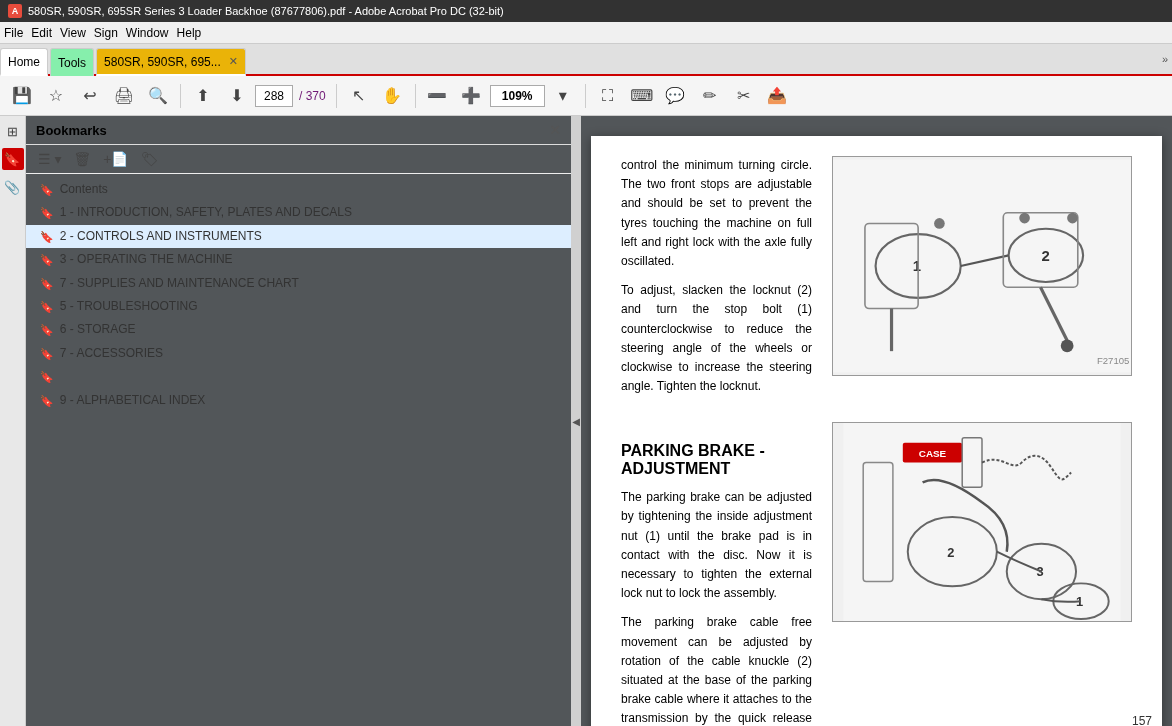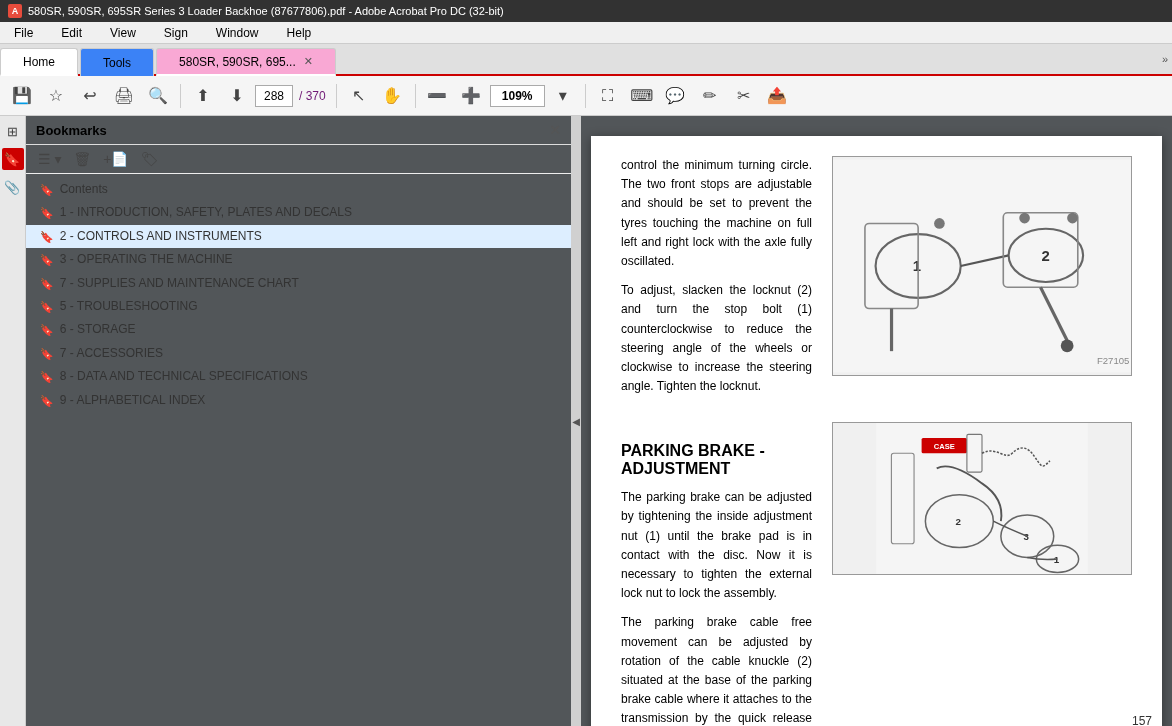"File" .menu-bar span { padding: 0 14px -> 0 4px }
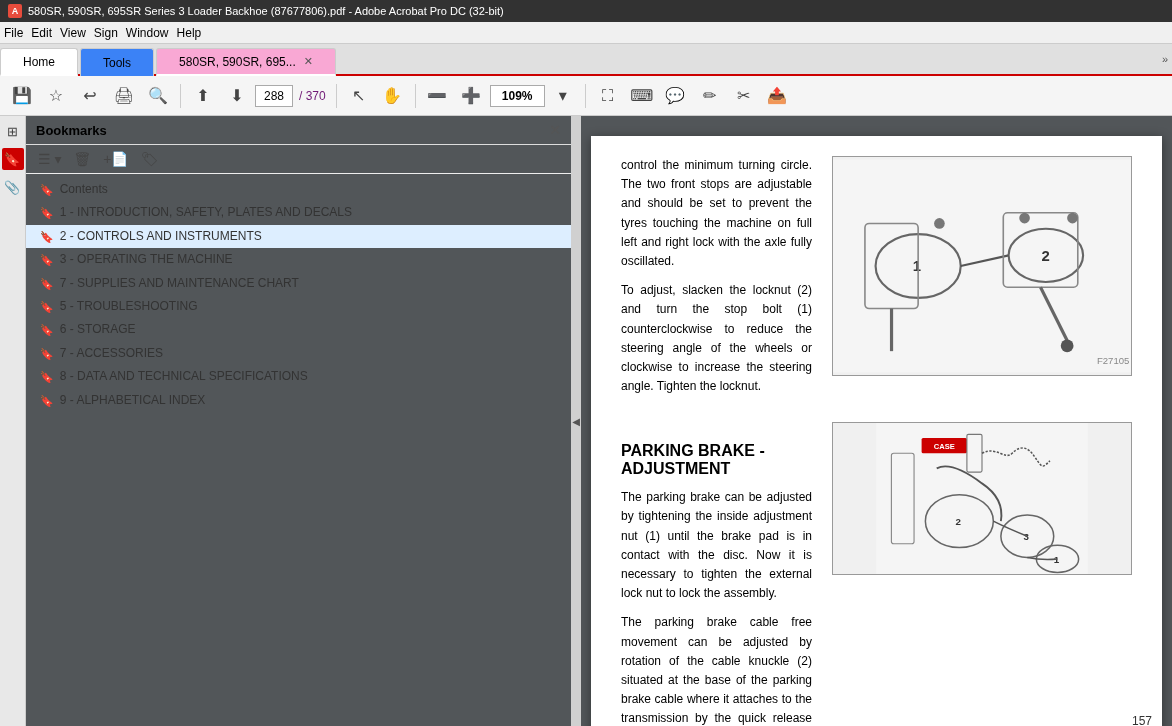"Home" .tab { padding: 0 22px -> 0 7px }
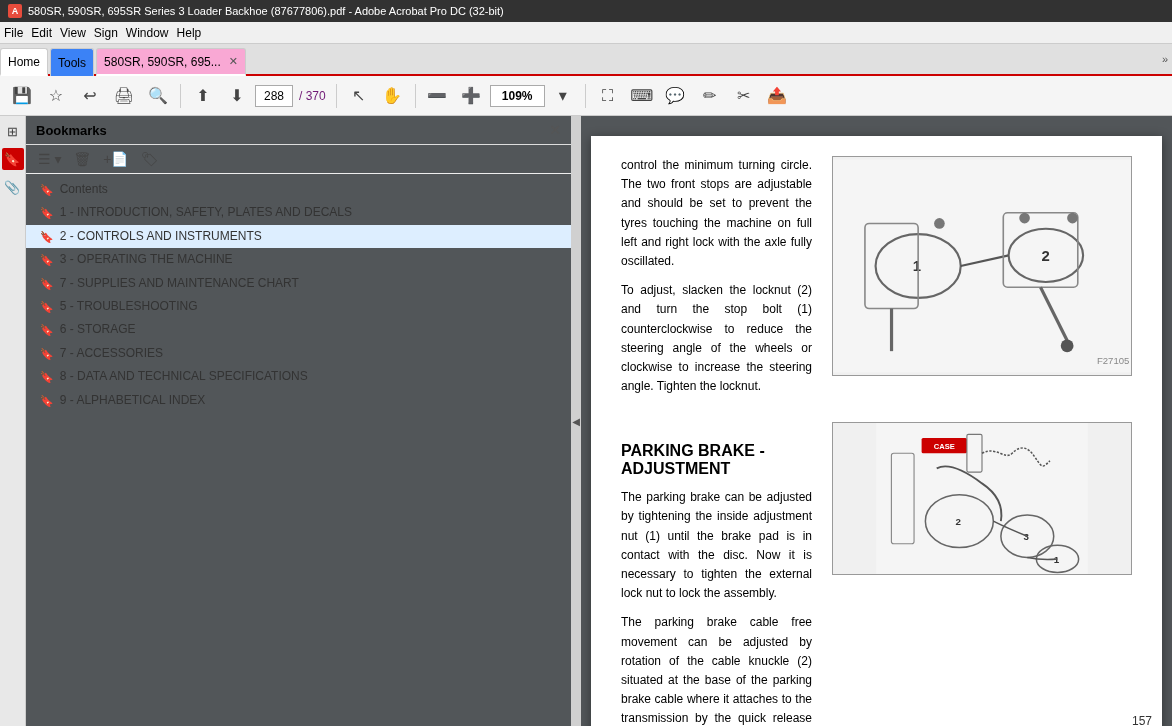"Tools" div.tab { background: #3b82f6 -> #86efac }
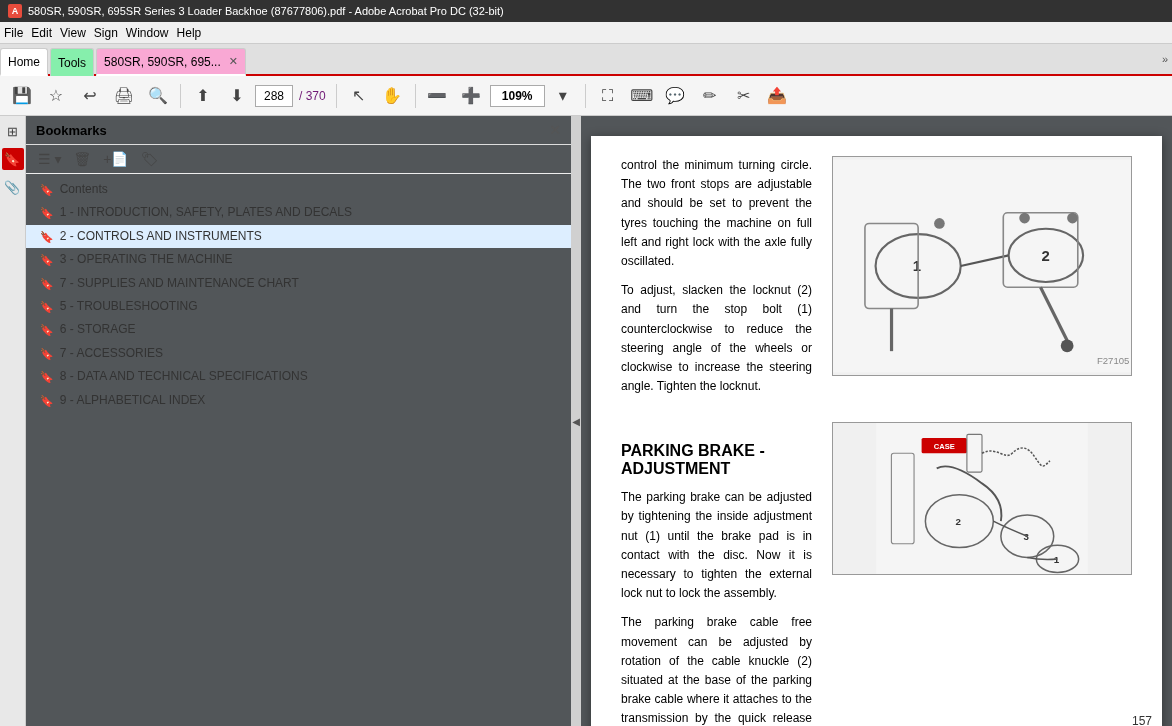"580SR, 590SR, 695..." div.tab { background: #f9a8d4 -> #eab308 }
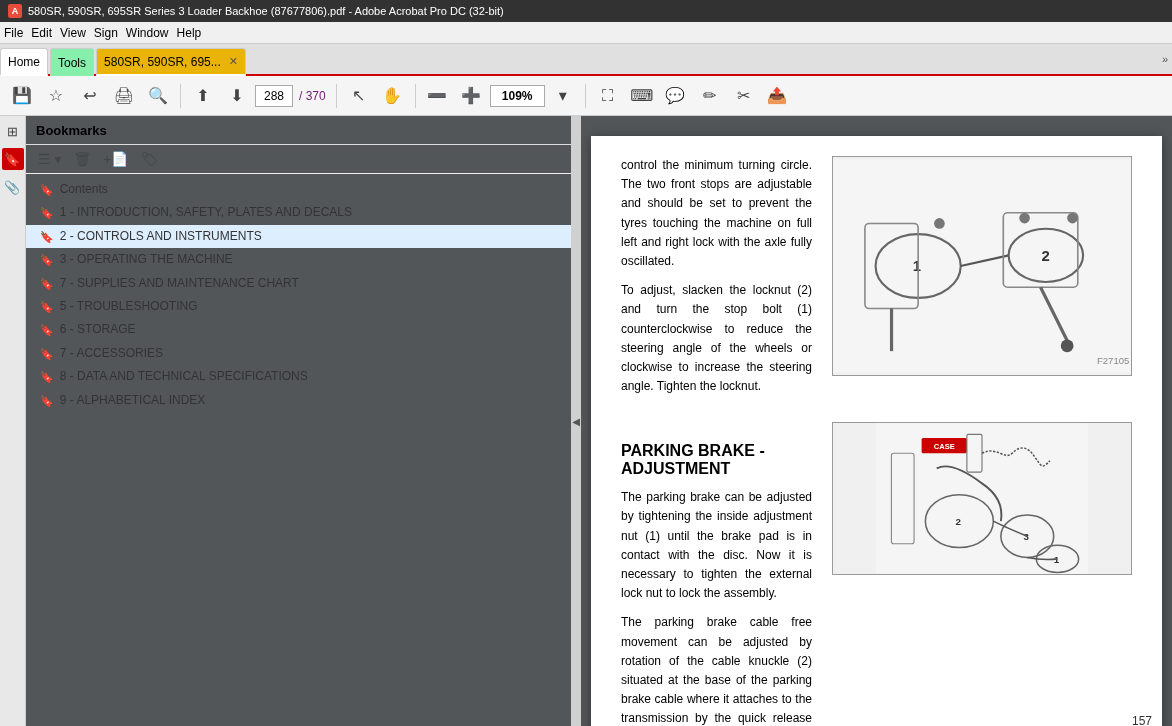"8 - DATA AND TECHNICAL" span.bm-label { html: <span>8 - DATA AND TECHNICAL SPECIFICATIONS</span> -> none }
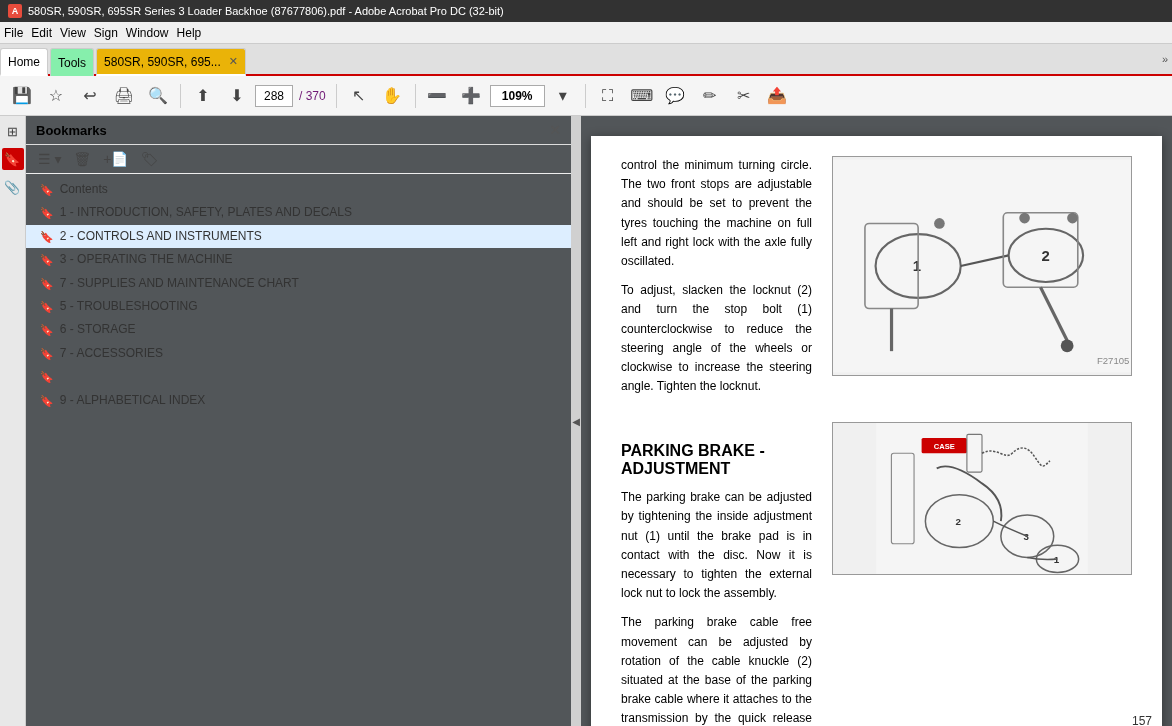"CASE" div.pdf-image-box { height: 153px -> 200px }
